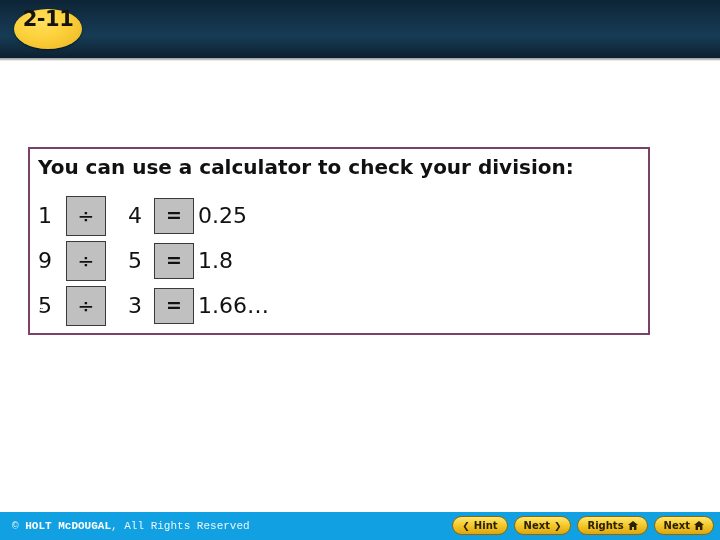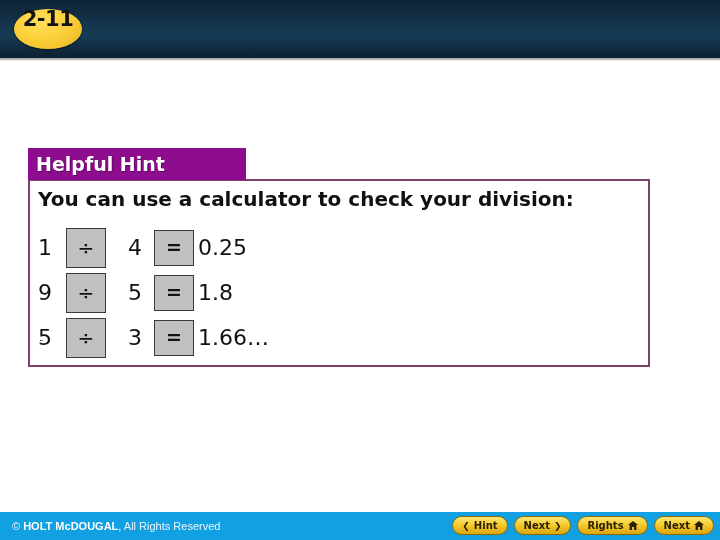"Helpful Hint" div.hint-title { html: <div> <span>Helpful Hint</span> </div> -> none }
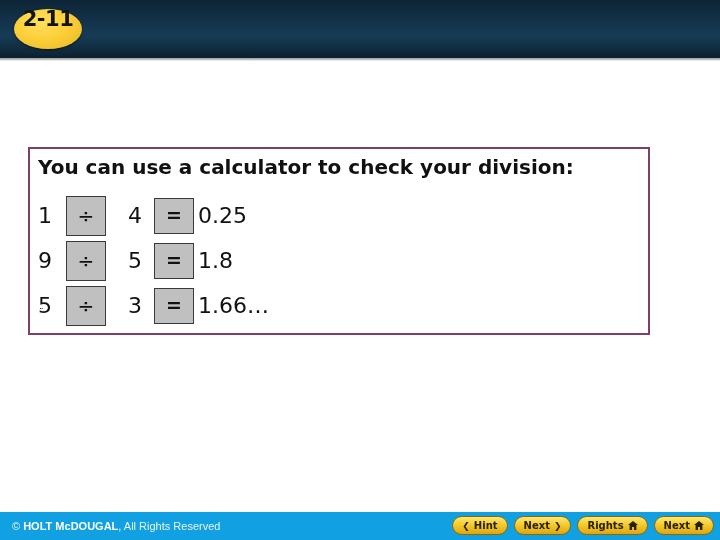"© HOLT McDOUGAL, All Rights" .copyright { font-family: Liberation Sans, sans-serif -> Liberation Mono, monospace }
